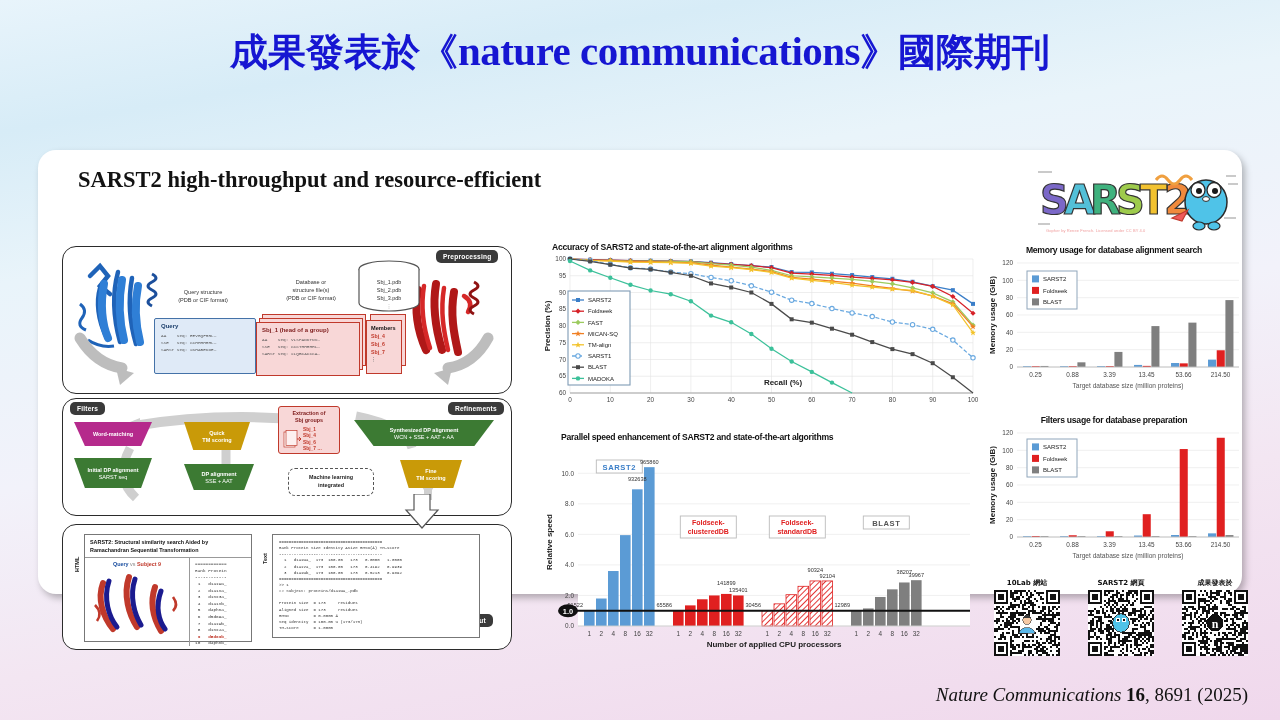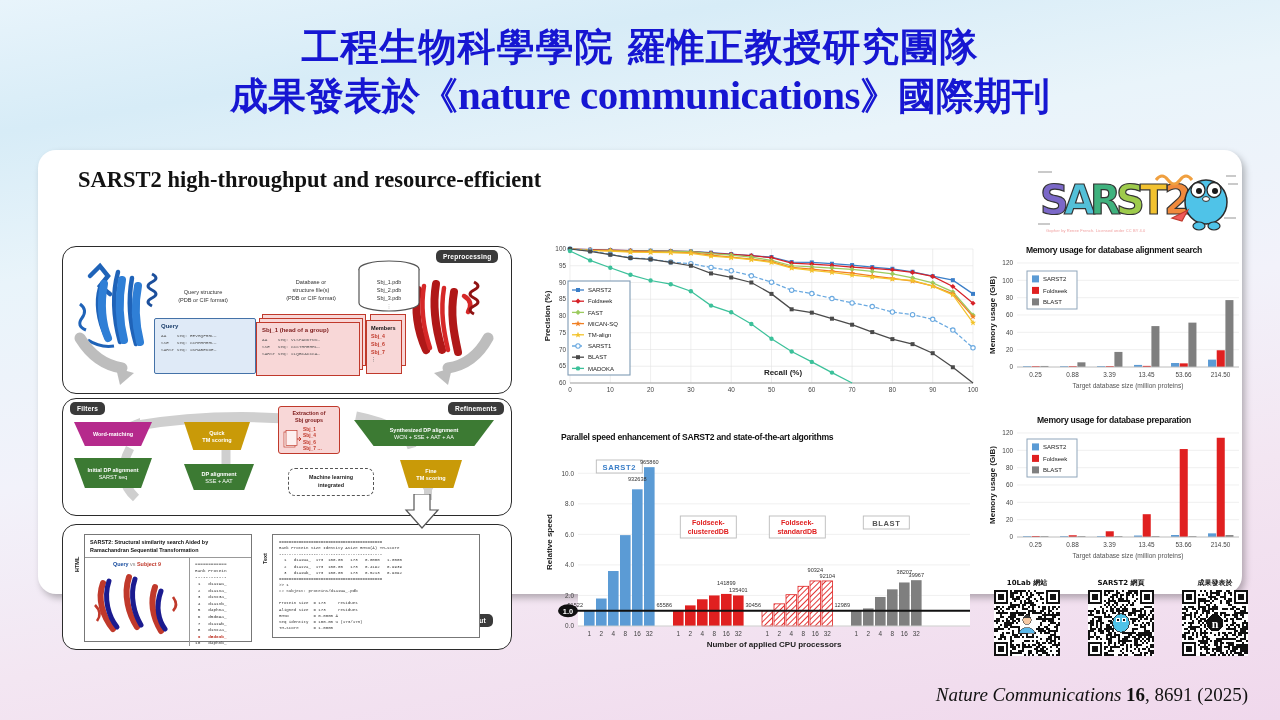"工程生物科學學院 羅惟正教授研究團隊" div.line1 { html: <div>工程生物科學學院 羅惟正教授研究團隊</div> -> none }
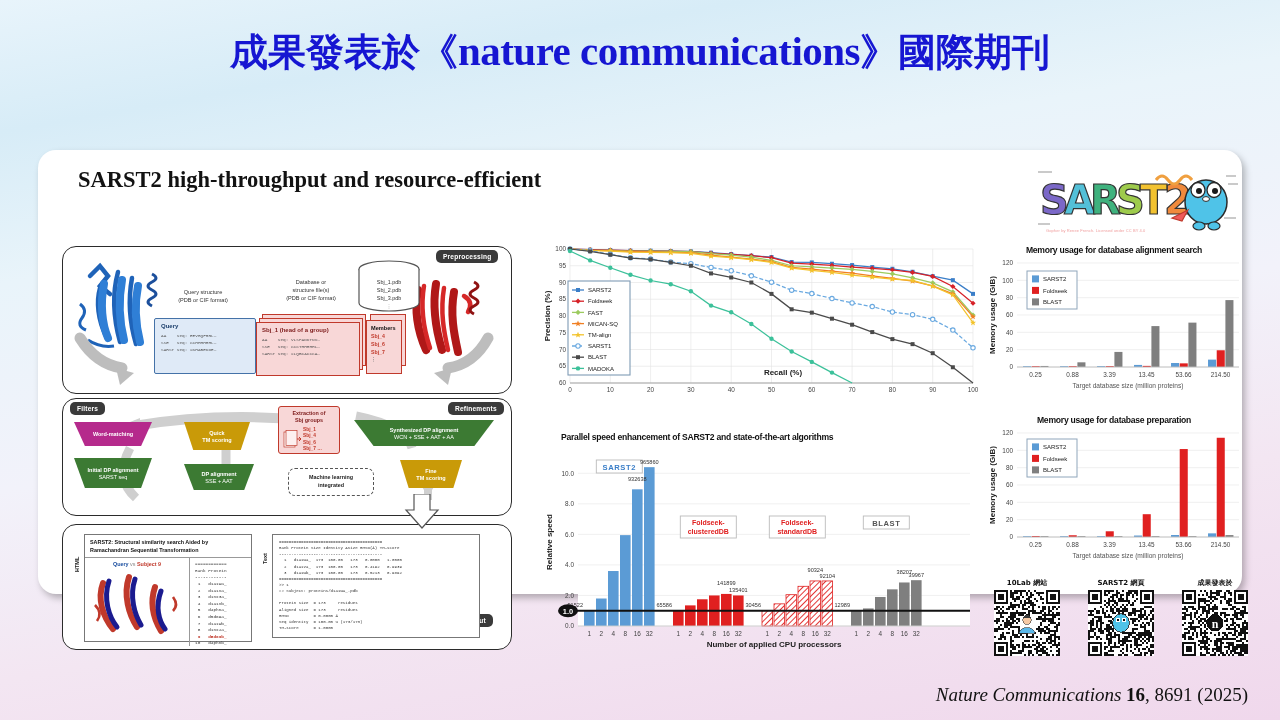"Accuracy of SARST2 and state-of-the-art" div.chart-title { html: none -> <div>Accuracy of SARST2 and state-of-the-art alignment algorithms</div> }
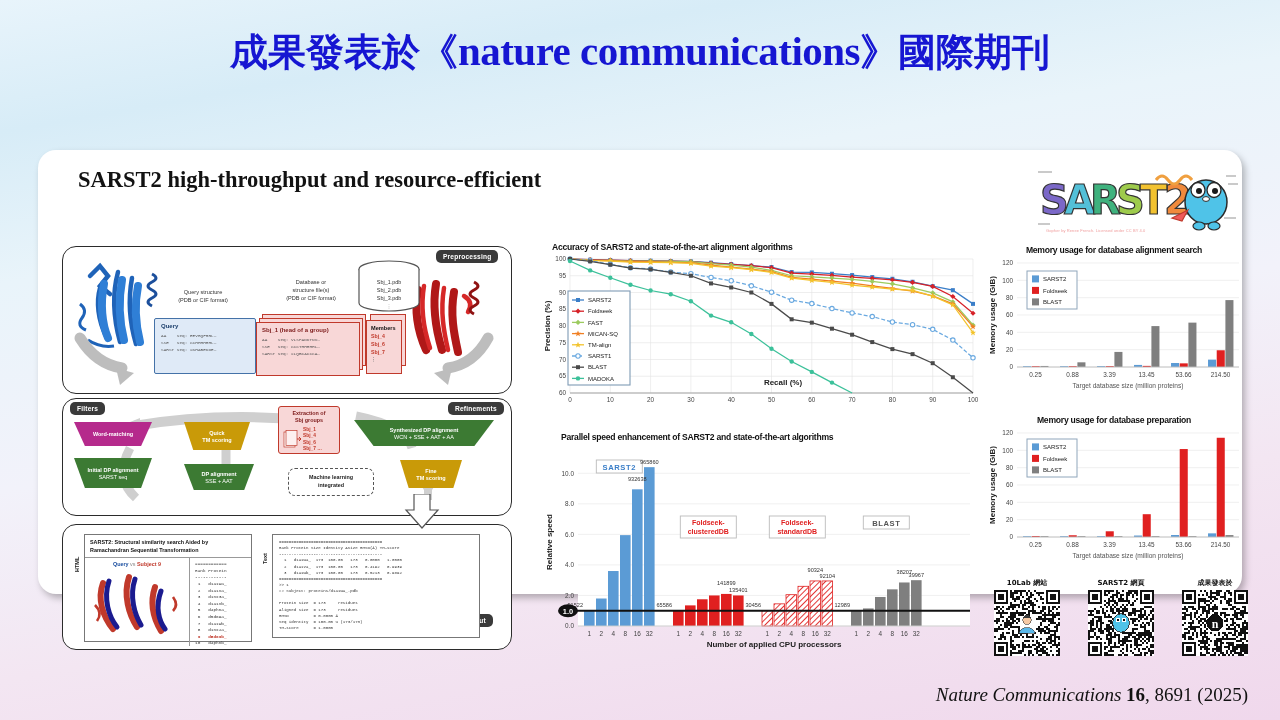"Memory usage for database preparation" div.chart-title { text: Memory -> Filters }
